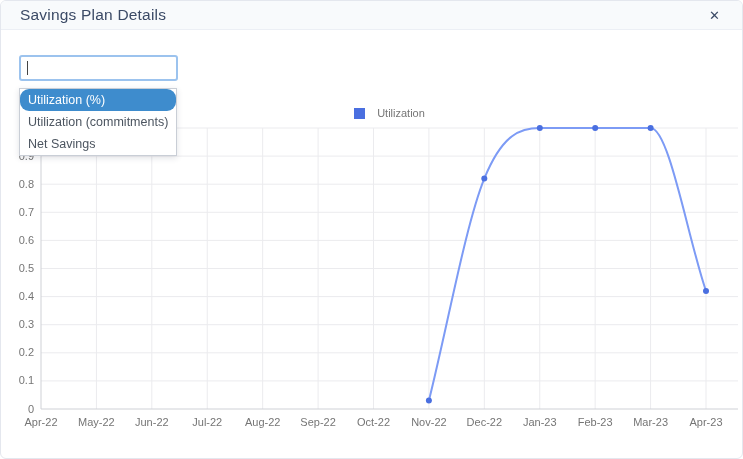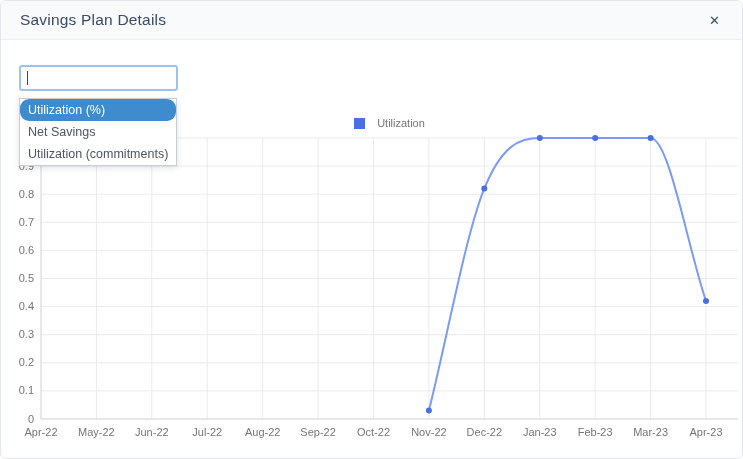"Savings Plan Details" .modal-header { height: 39px -> 29px }
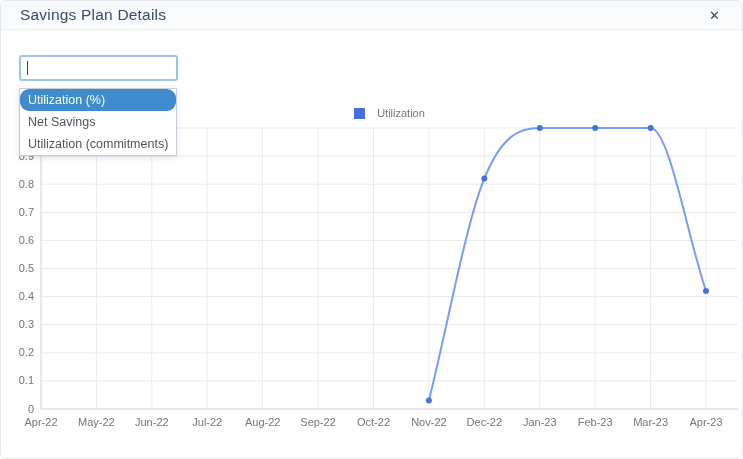"Net Savings" div.dd-item { order: before "Utilization (commitments)" -> after "Utilization (commitments)" }
